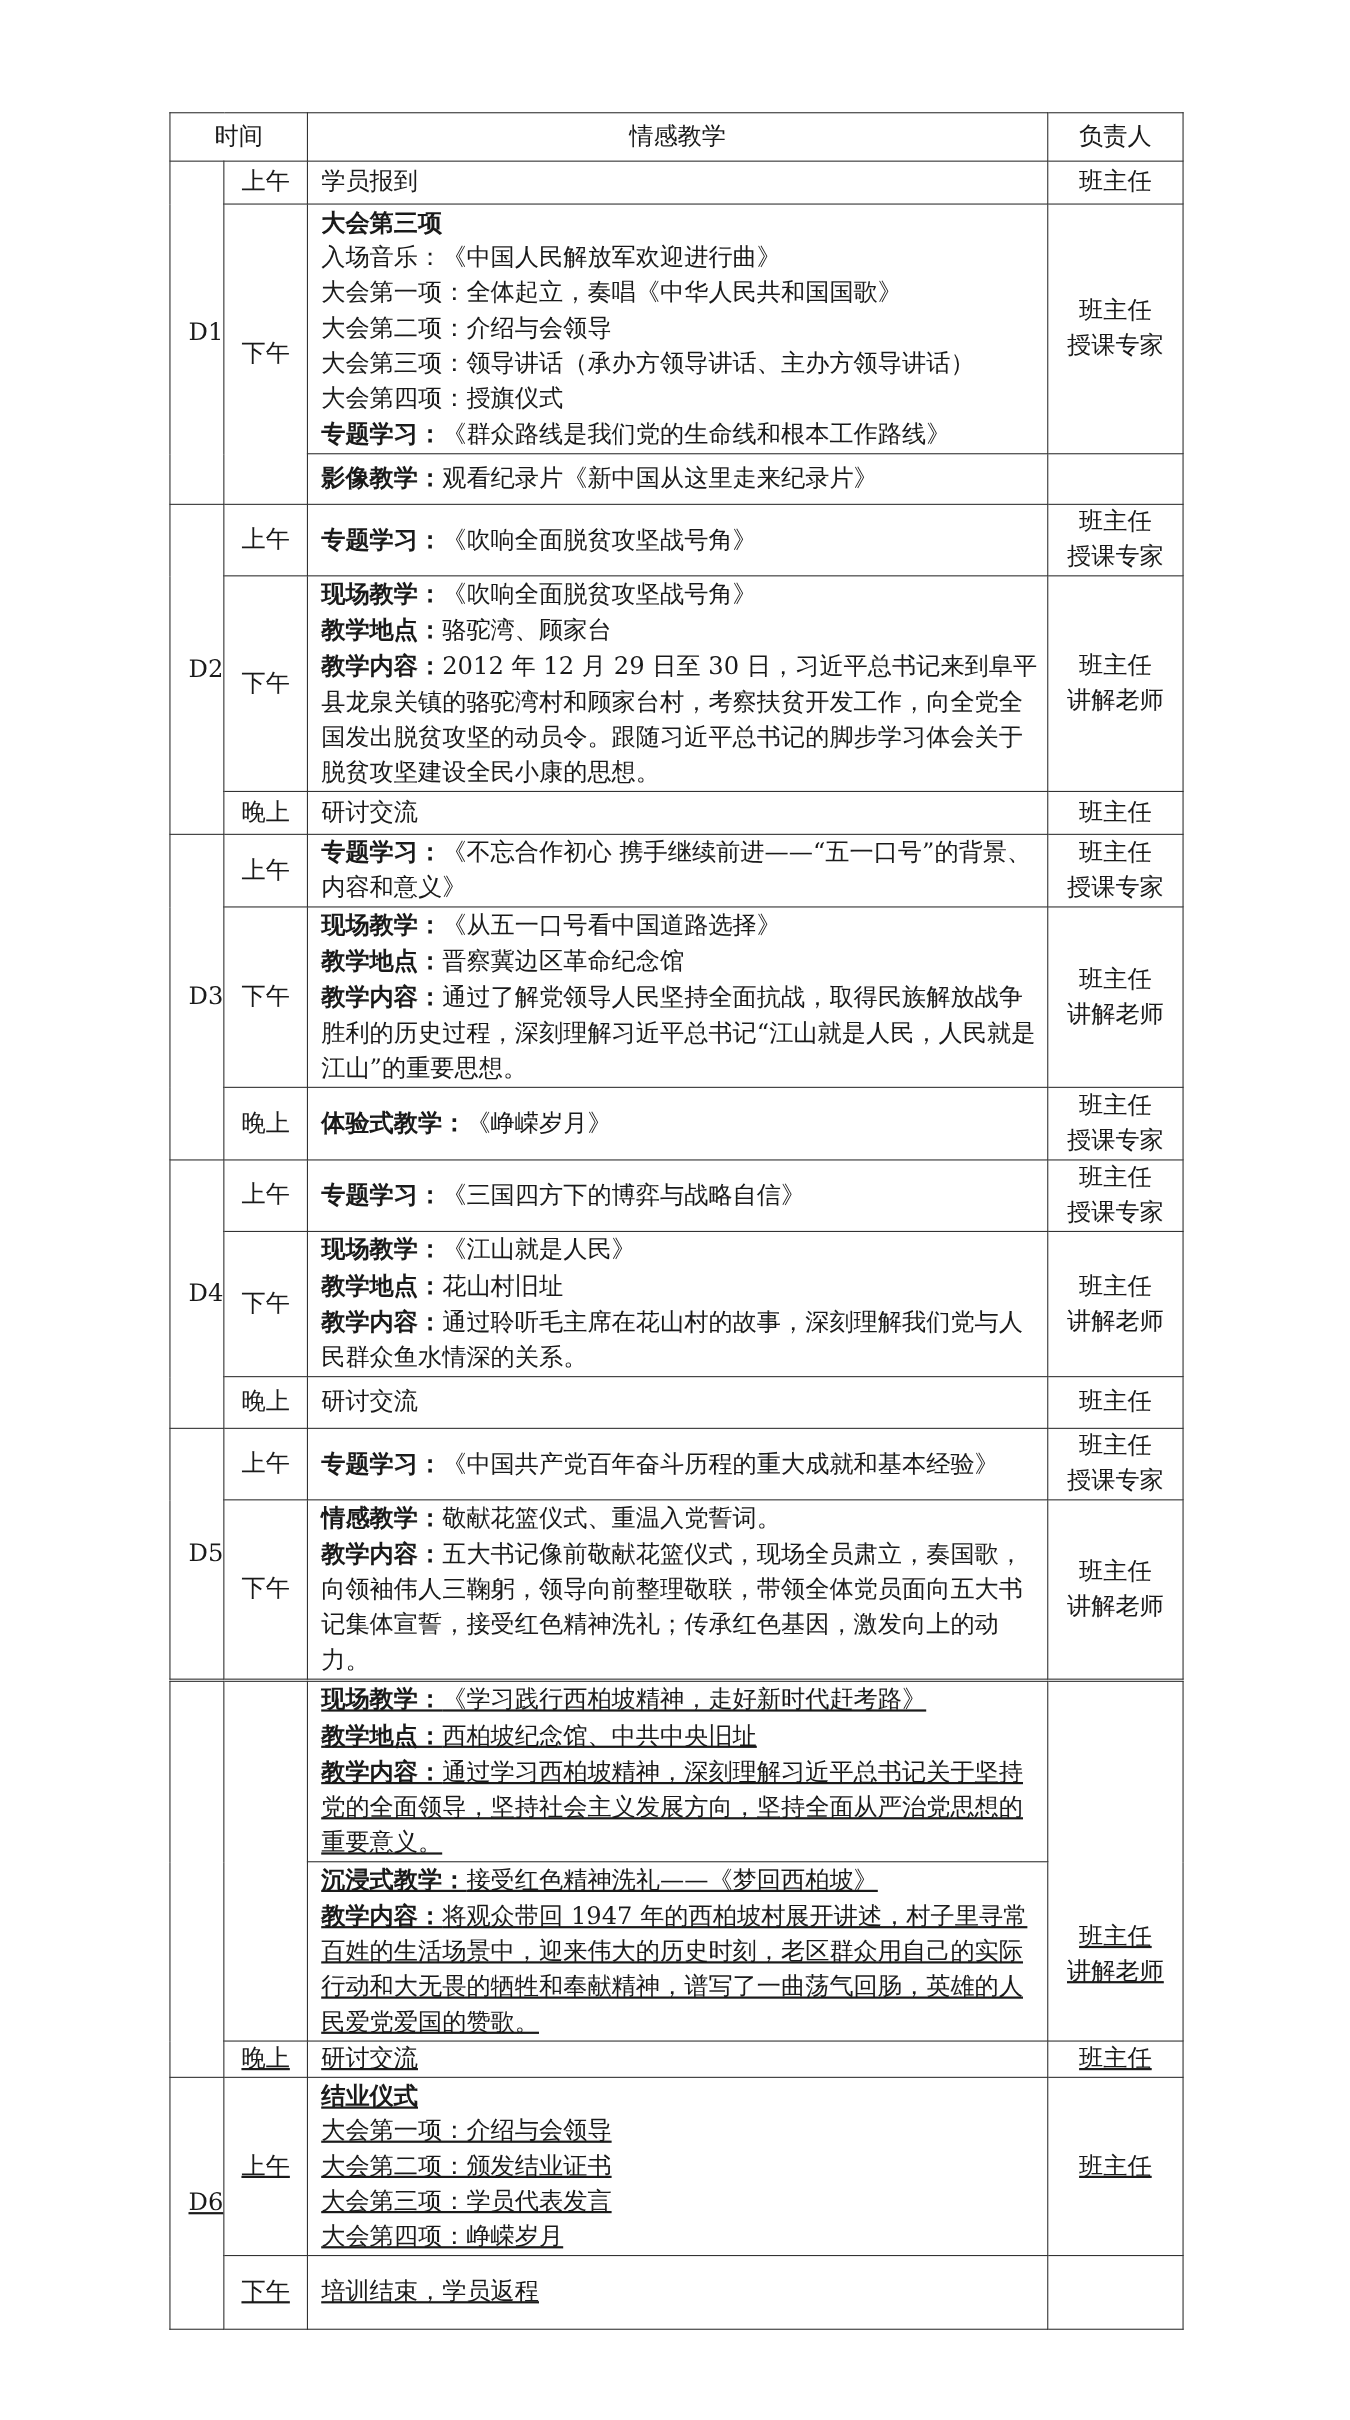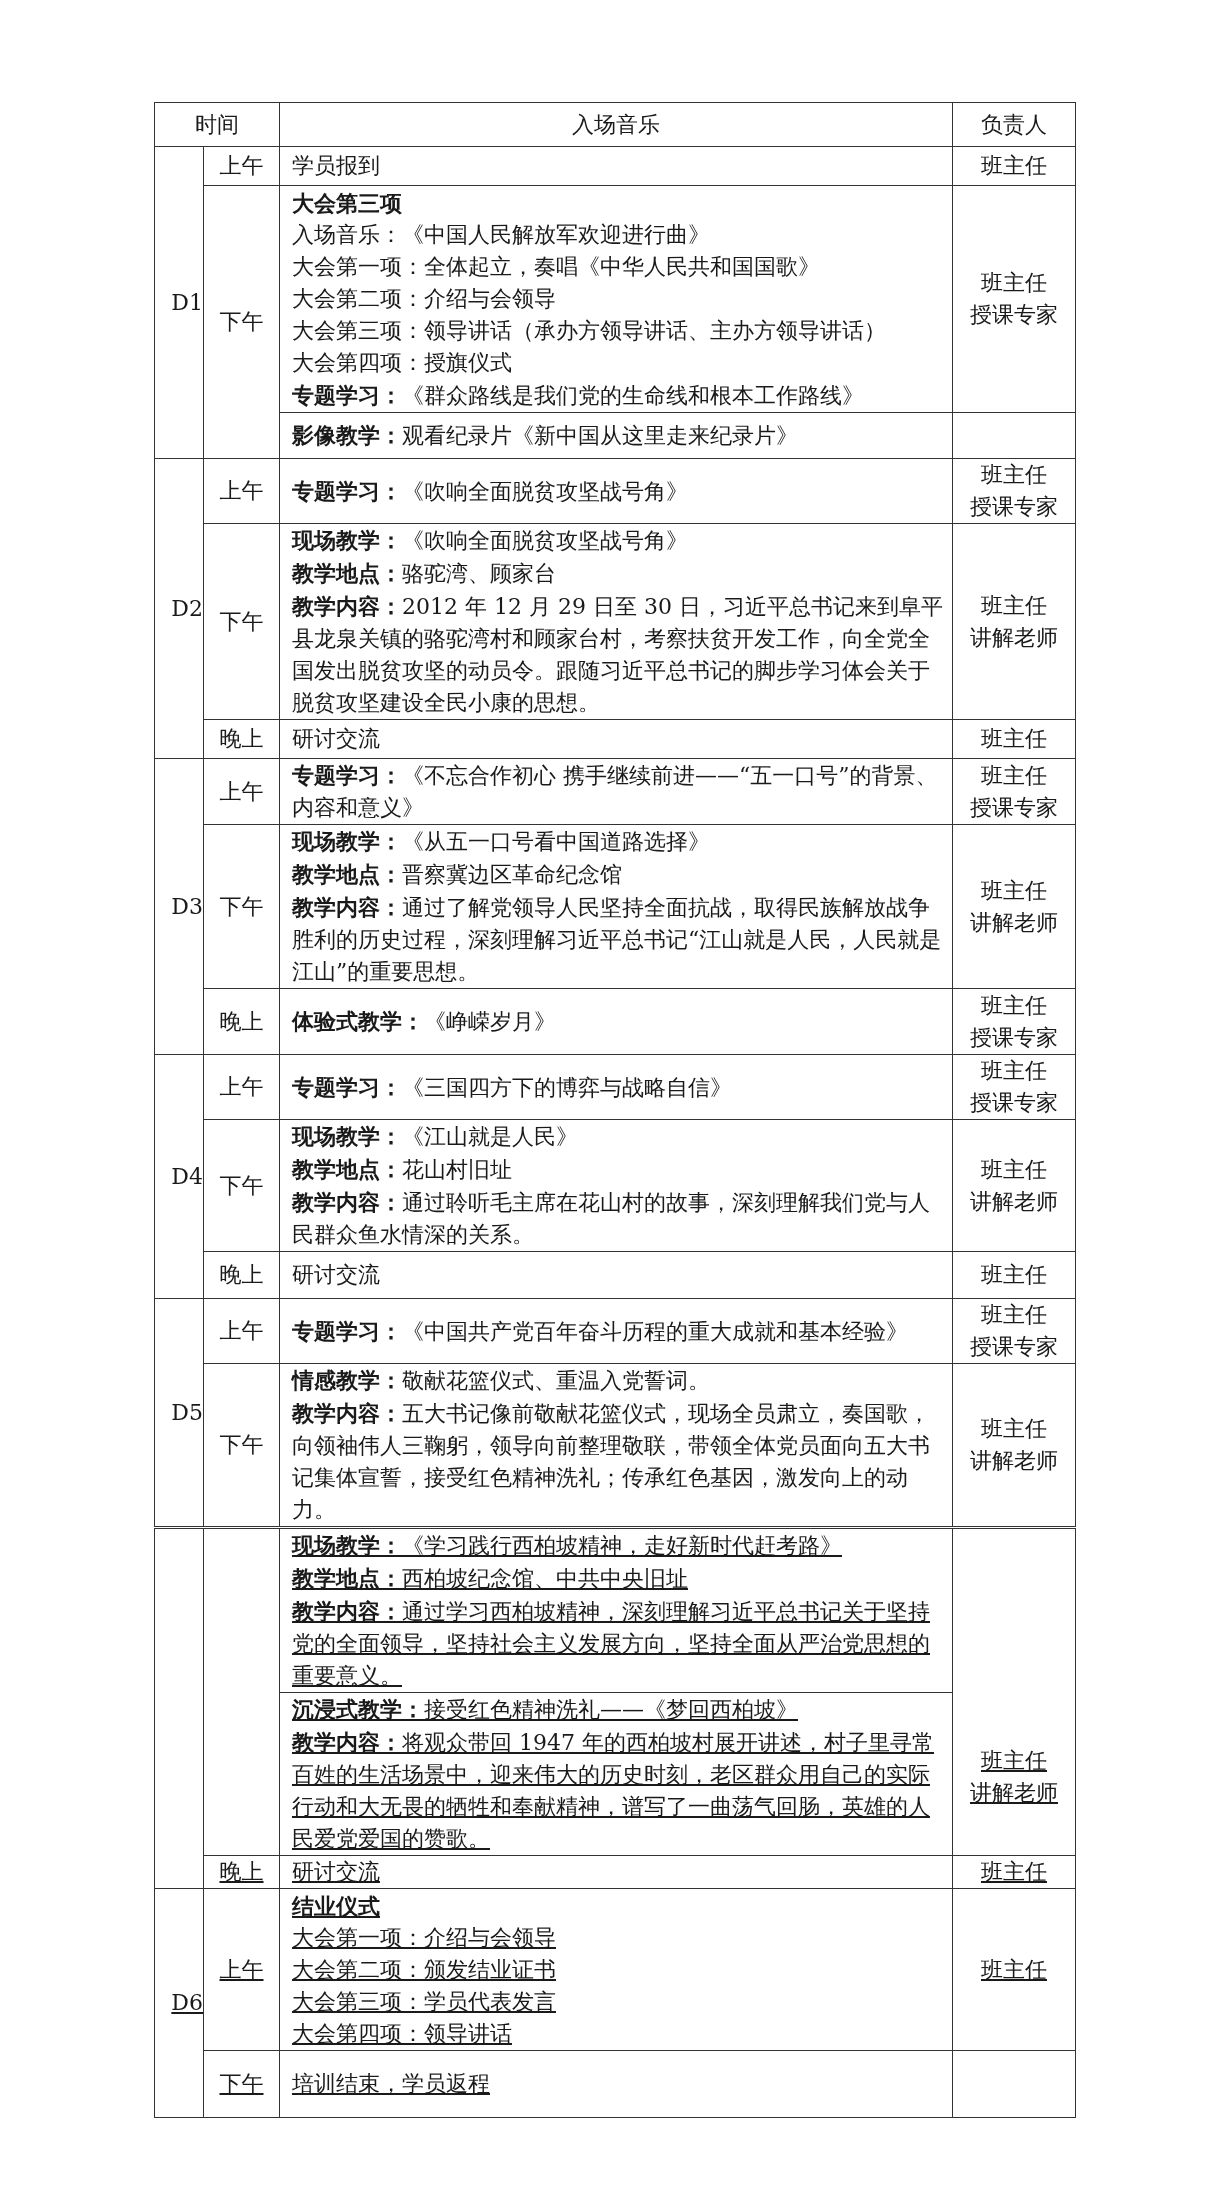"入场音乐" th { text: 入场音乐 -> 情感教学 }
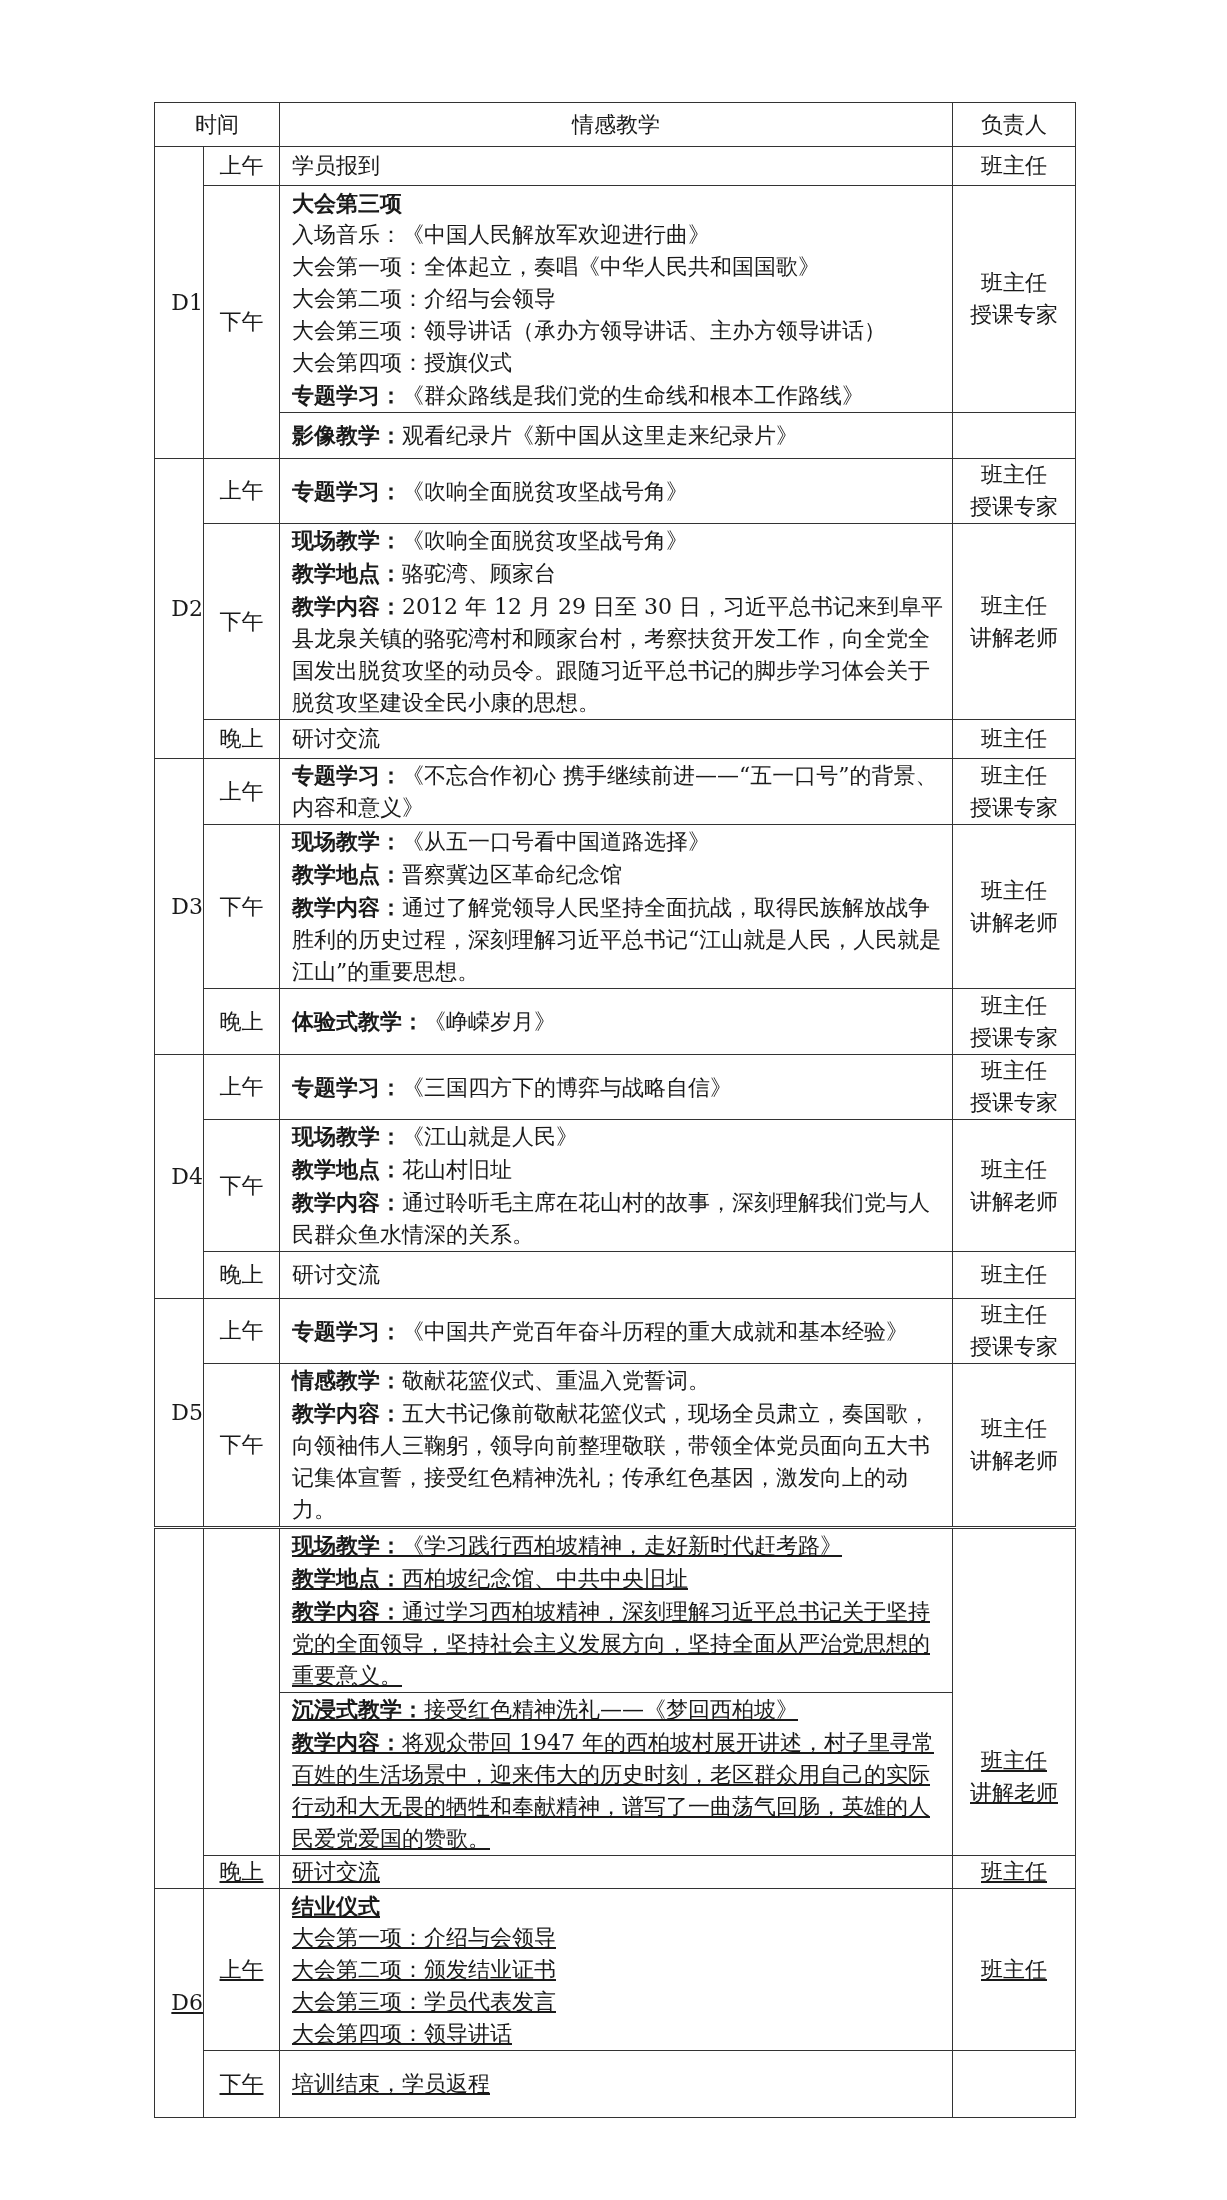"大会第四项：领导讲话" span.line { text: 领导讲话 -> 峥嵘岁月 }
